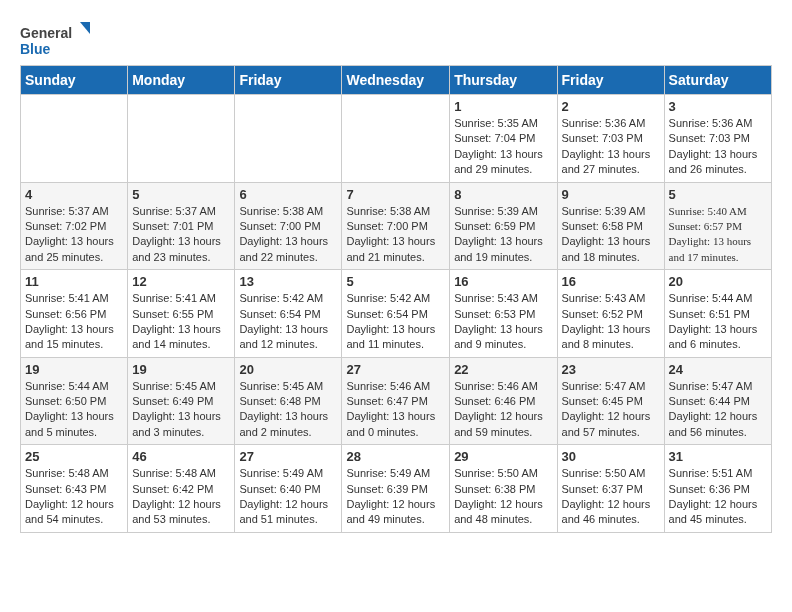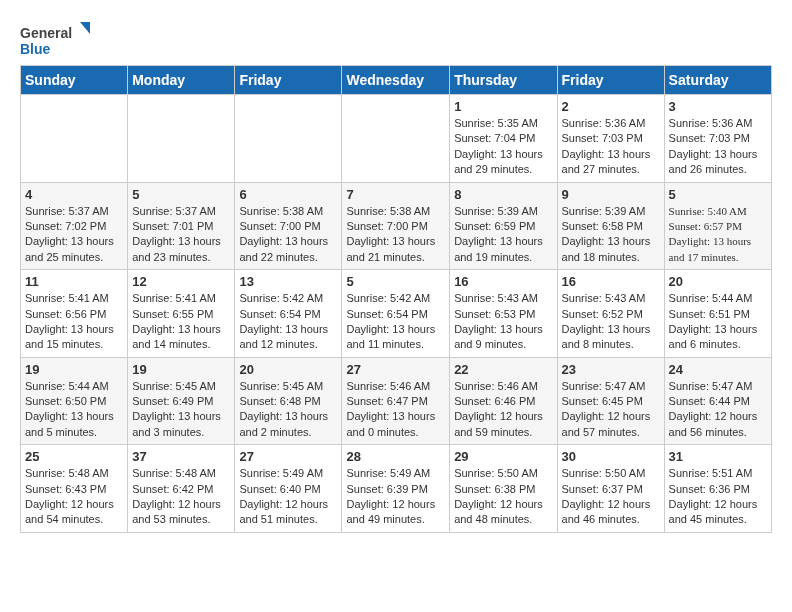"37" span.day-num { text: 37 -> 46 }
